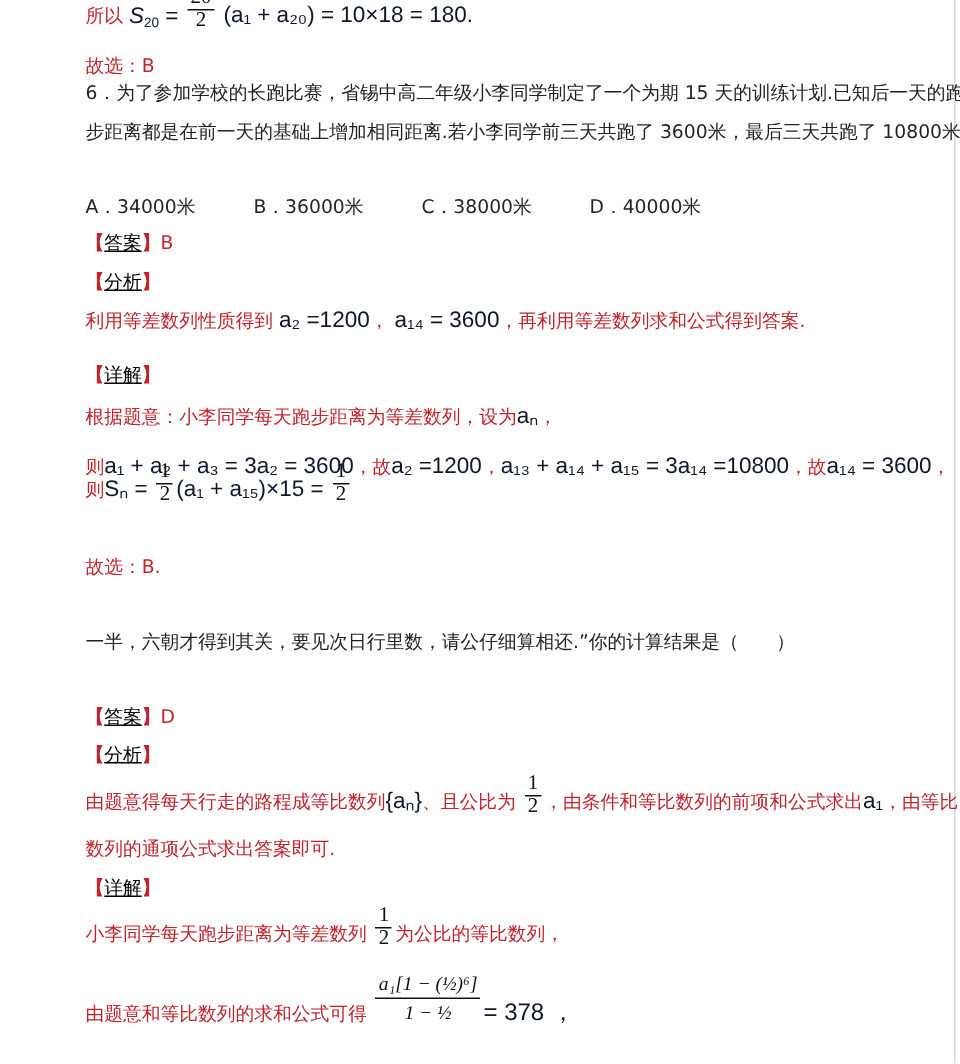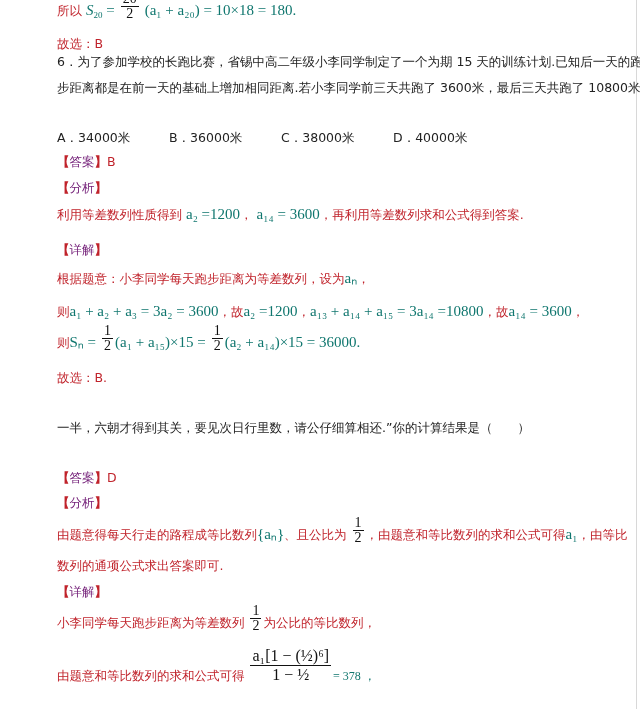"S20 =" .math { color: #0f766e -> #0f172a; font-family: Liberation Serif, serif -> Liberation Sans, sans-serif }
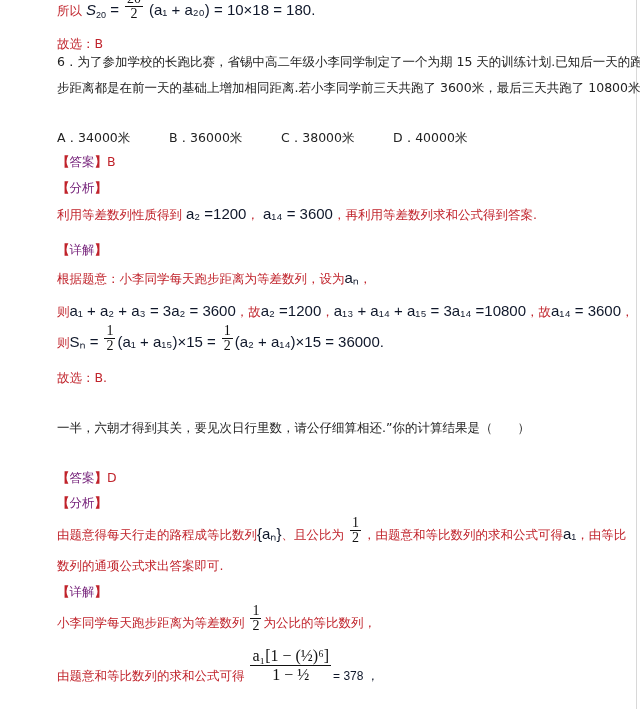"答案" .tag-text { color: #701a75 -> #000000; text-decoration: none -> underline }
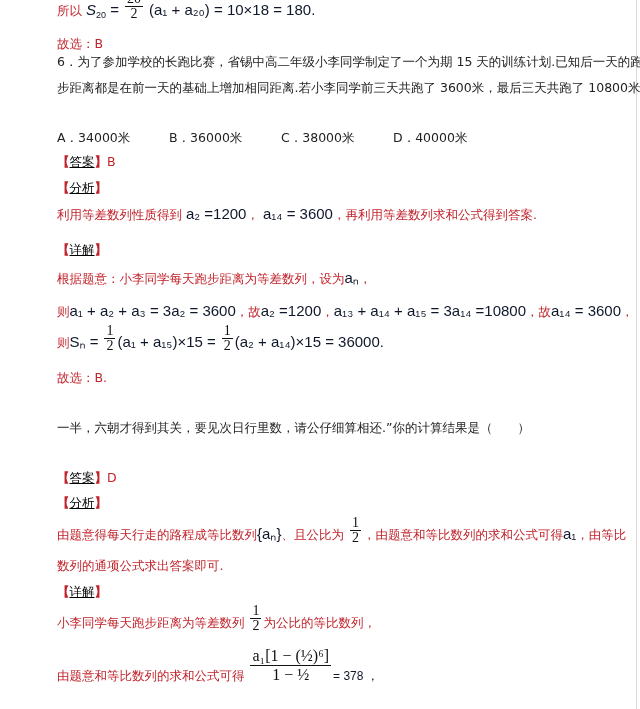"则Sₙ =" div.line { top: 334px -> 318px }
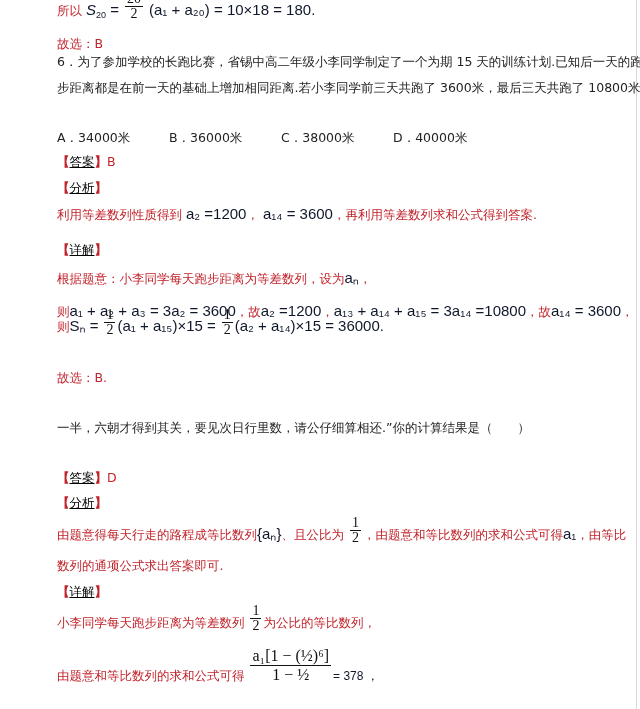"(a₂ + a₁₄)×15 = 36000." span.math { html: <span>(a₂ + a₁₄)×15 = 36000.</span> -> none }
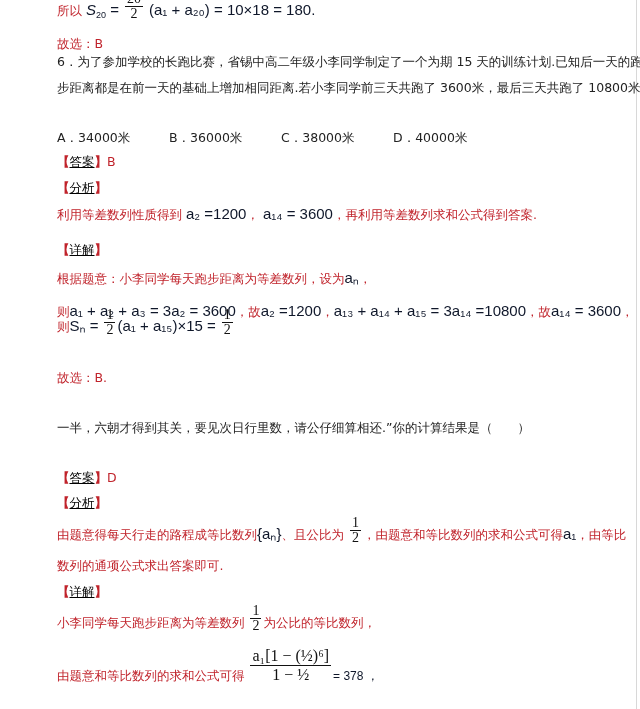"，由题意和等比数列的求和公式可得" span { text: 题意和等比数列的求和公式可得 -> 条件和等比数列的前项和公式求出 }
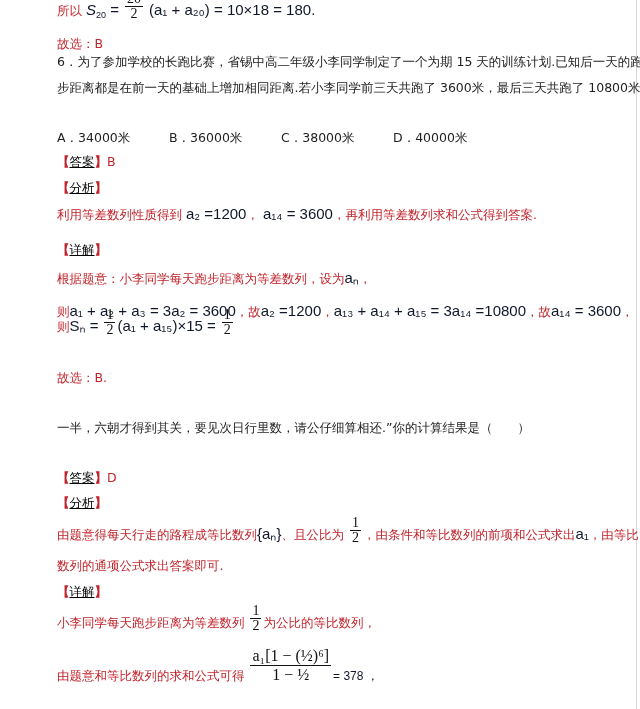"a₁[1 − (½)⁶]" span.frac { font-size: 16px -> 13px; font-style: none -> italic }
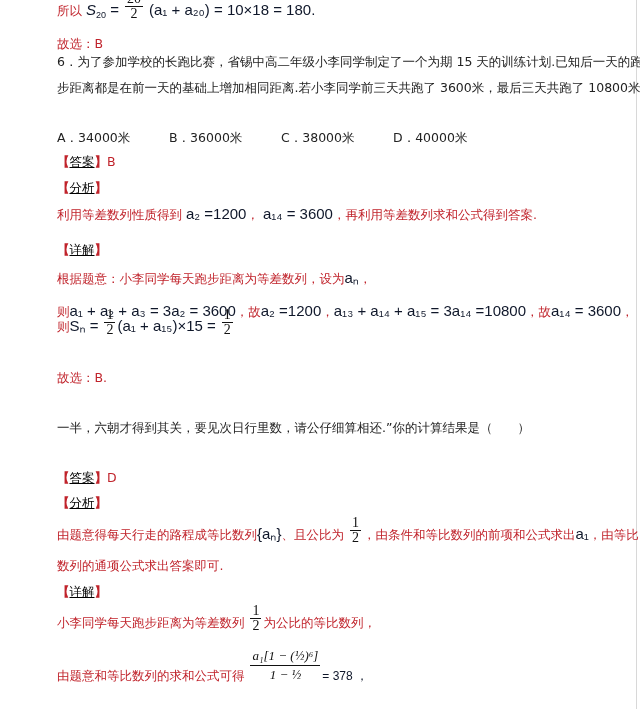"= 378 ，" span.math { font-size: 12px -> 16px }
